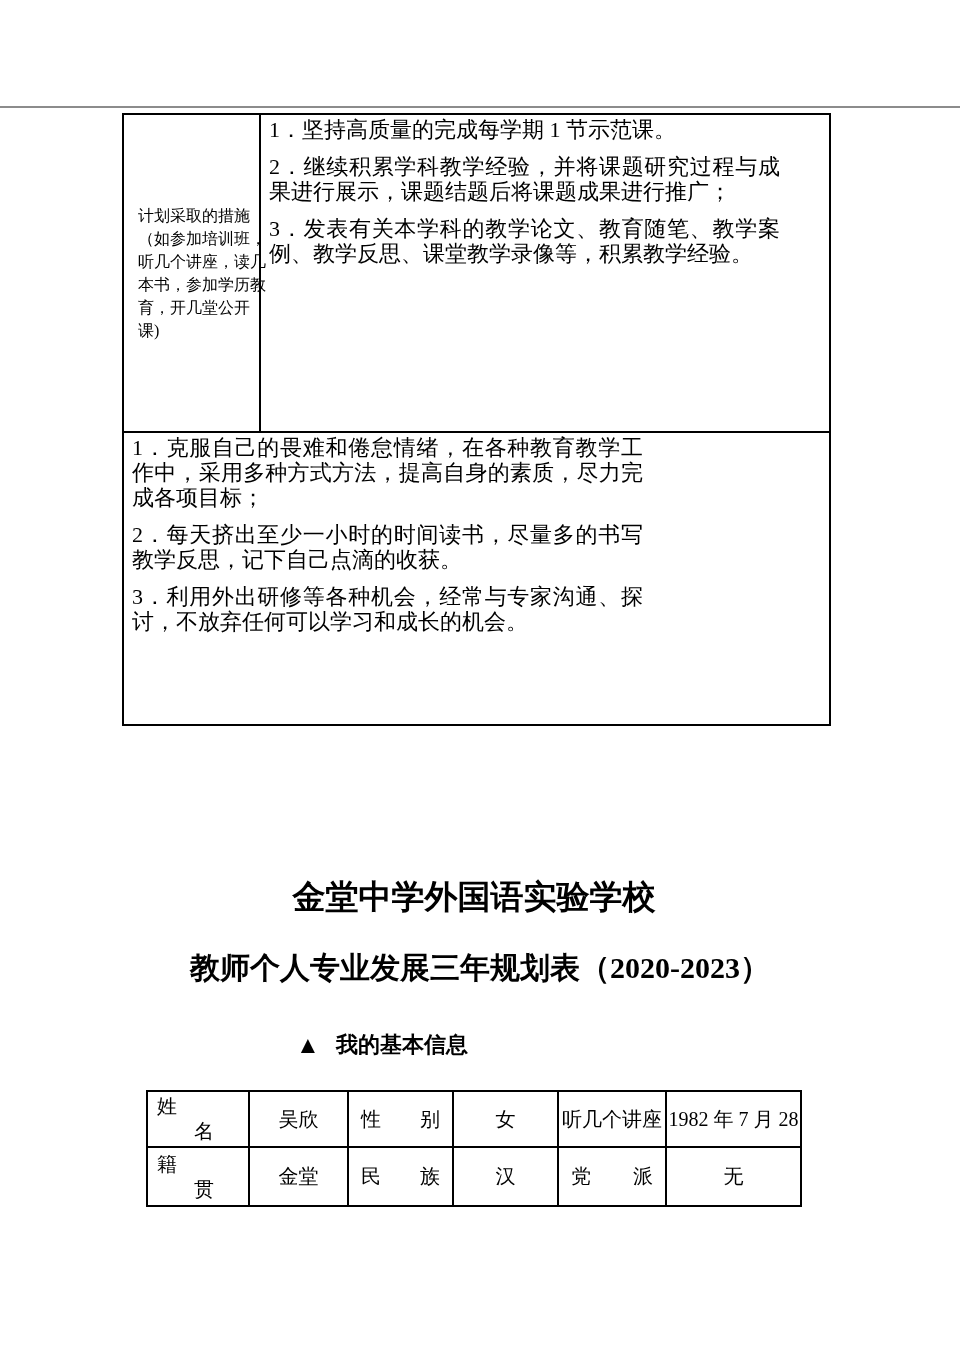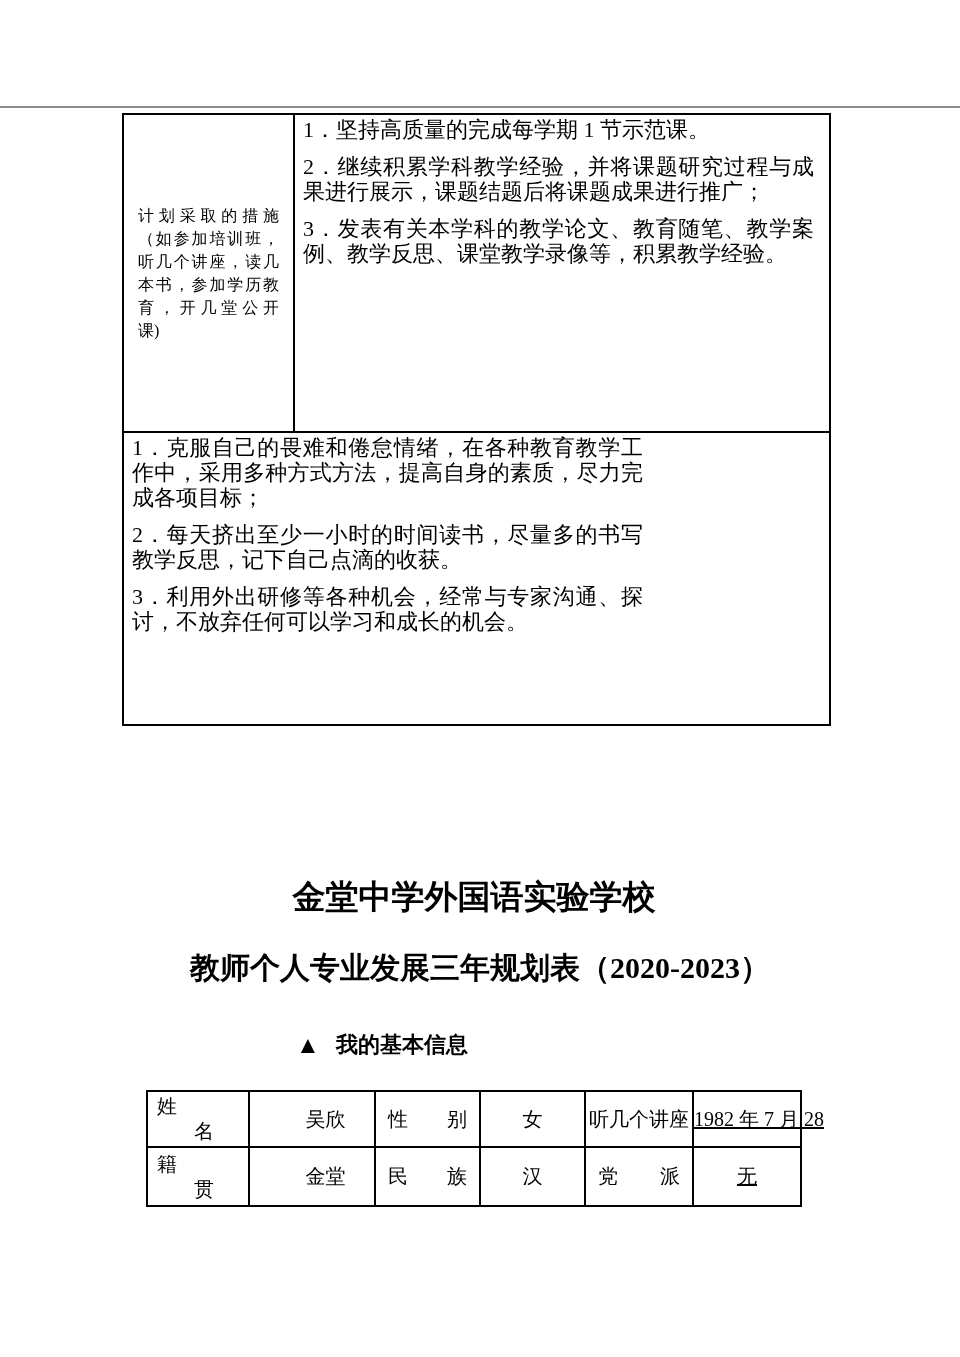"计划采取的措施" .plan-label { width: 171px -> 137px }
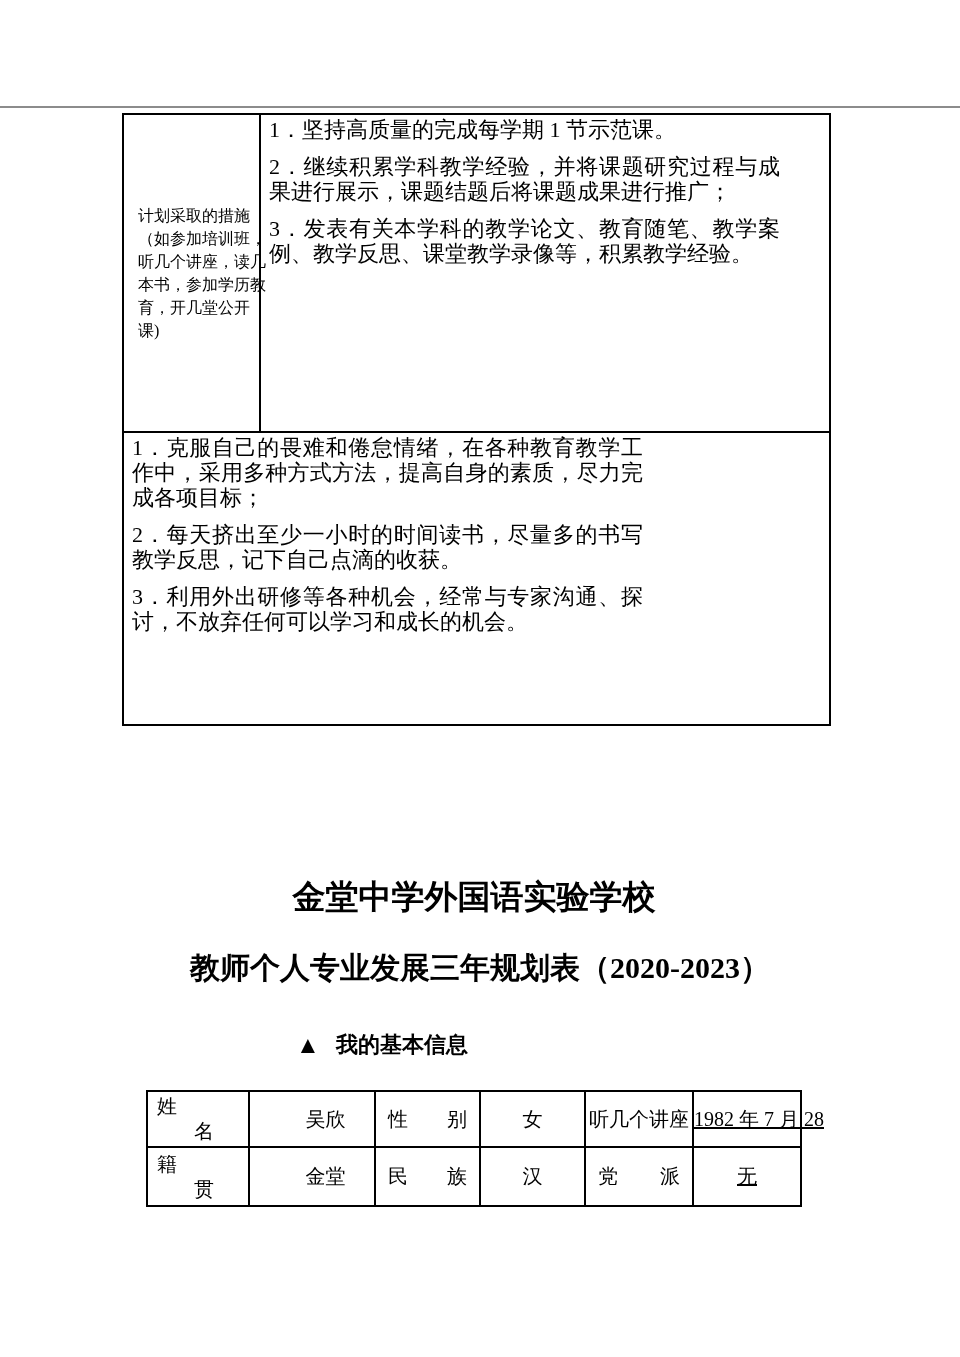"吴欣" .c2 { margin-left: 27px -> none }
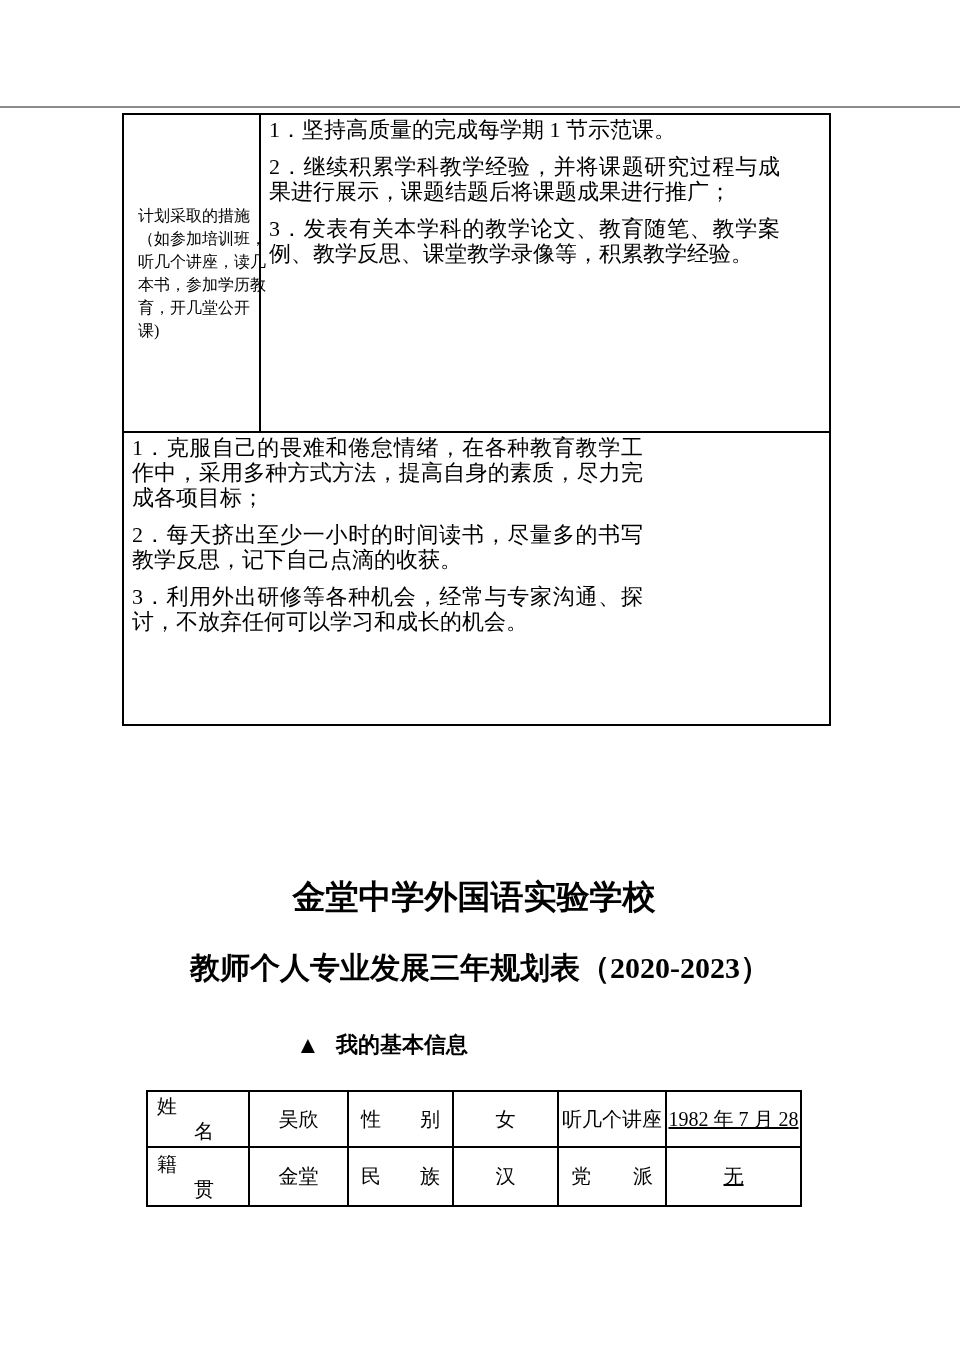"1982 年 7 月 28" .info-cell.lastcol { text-decoration: underline -> none }
